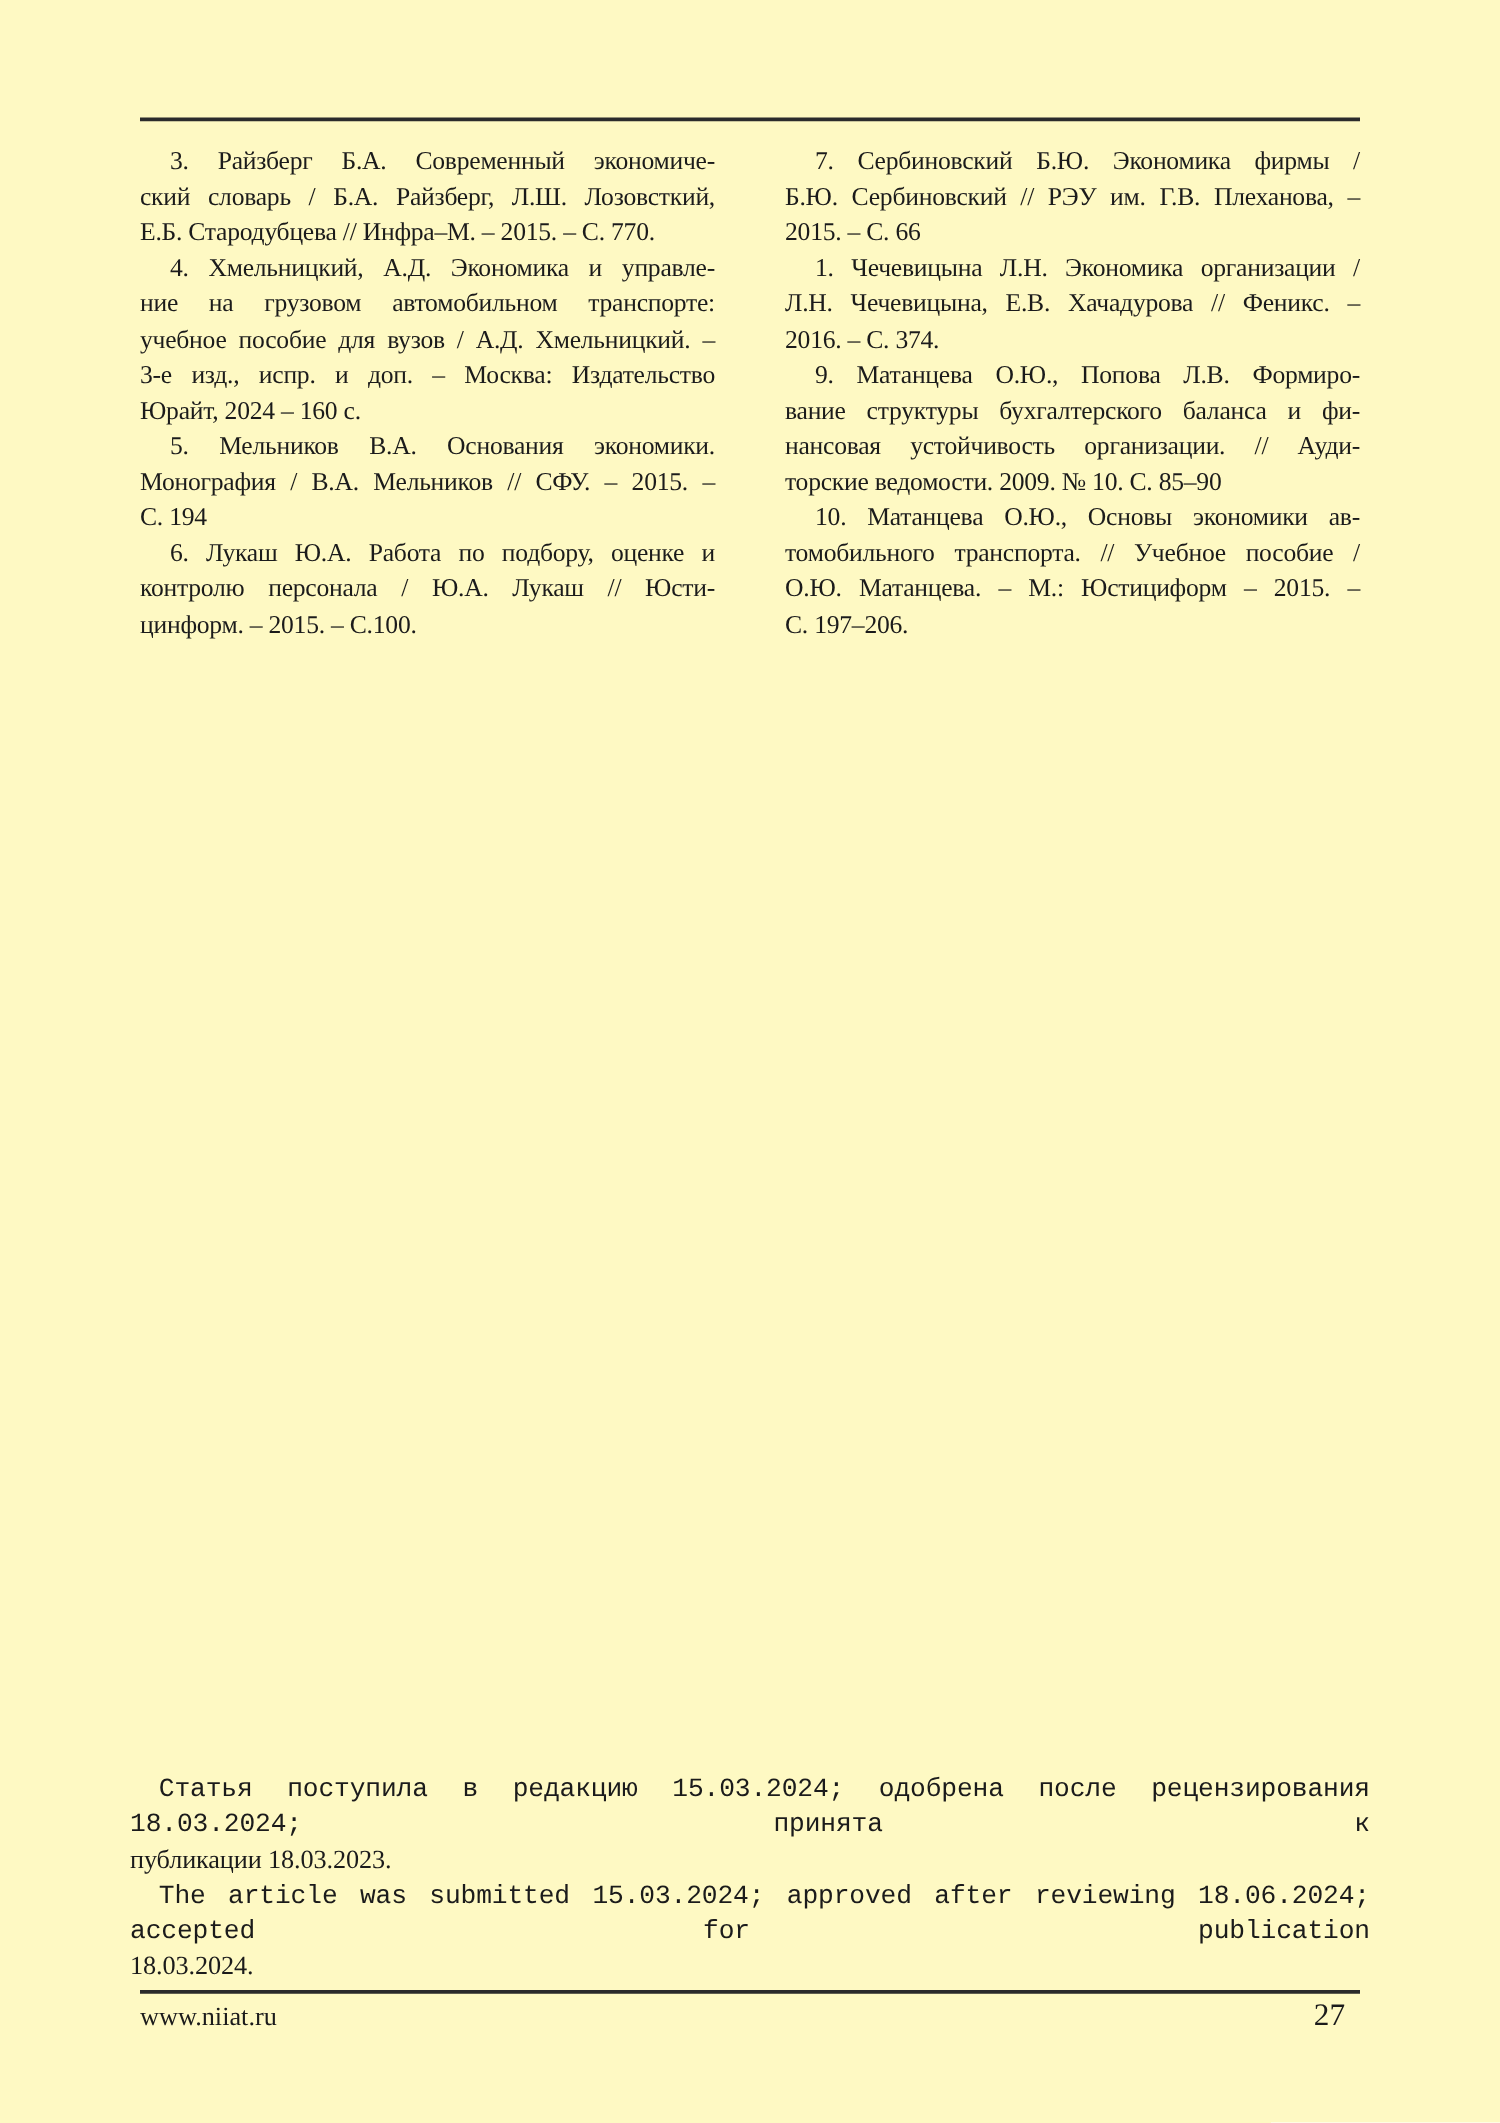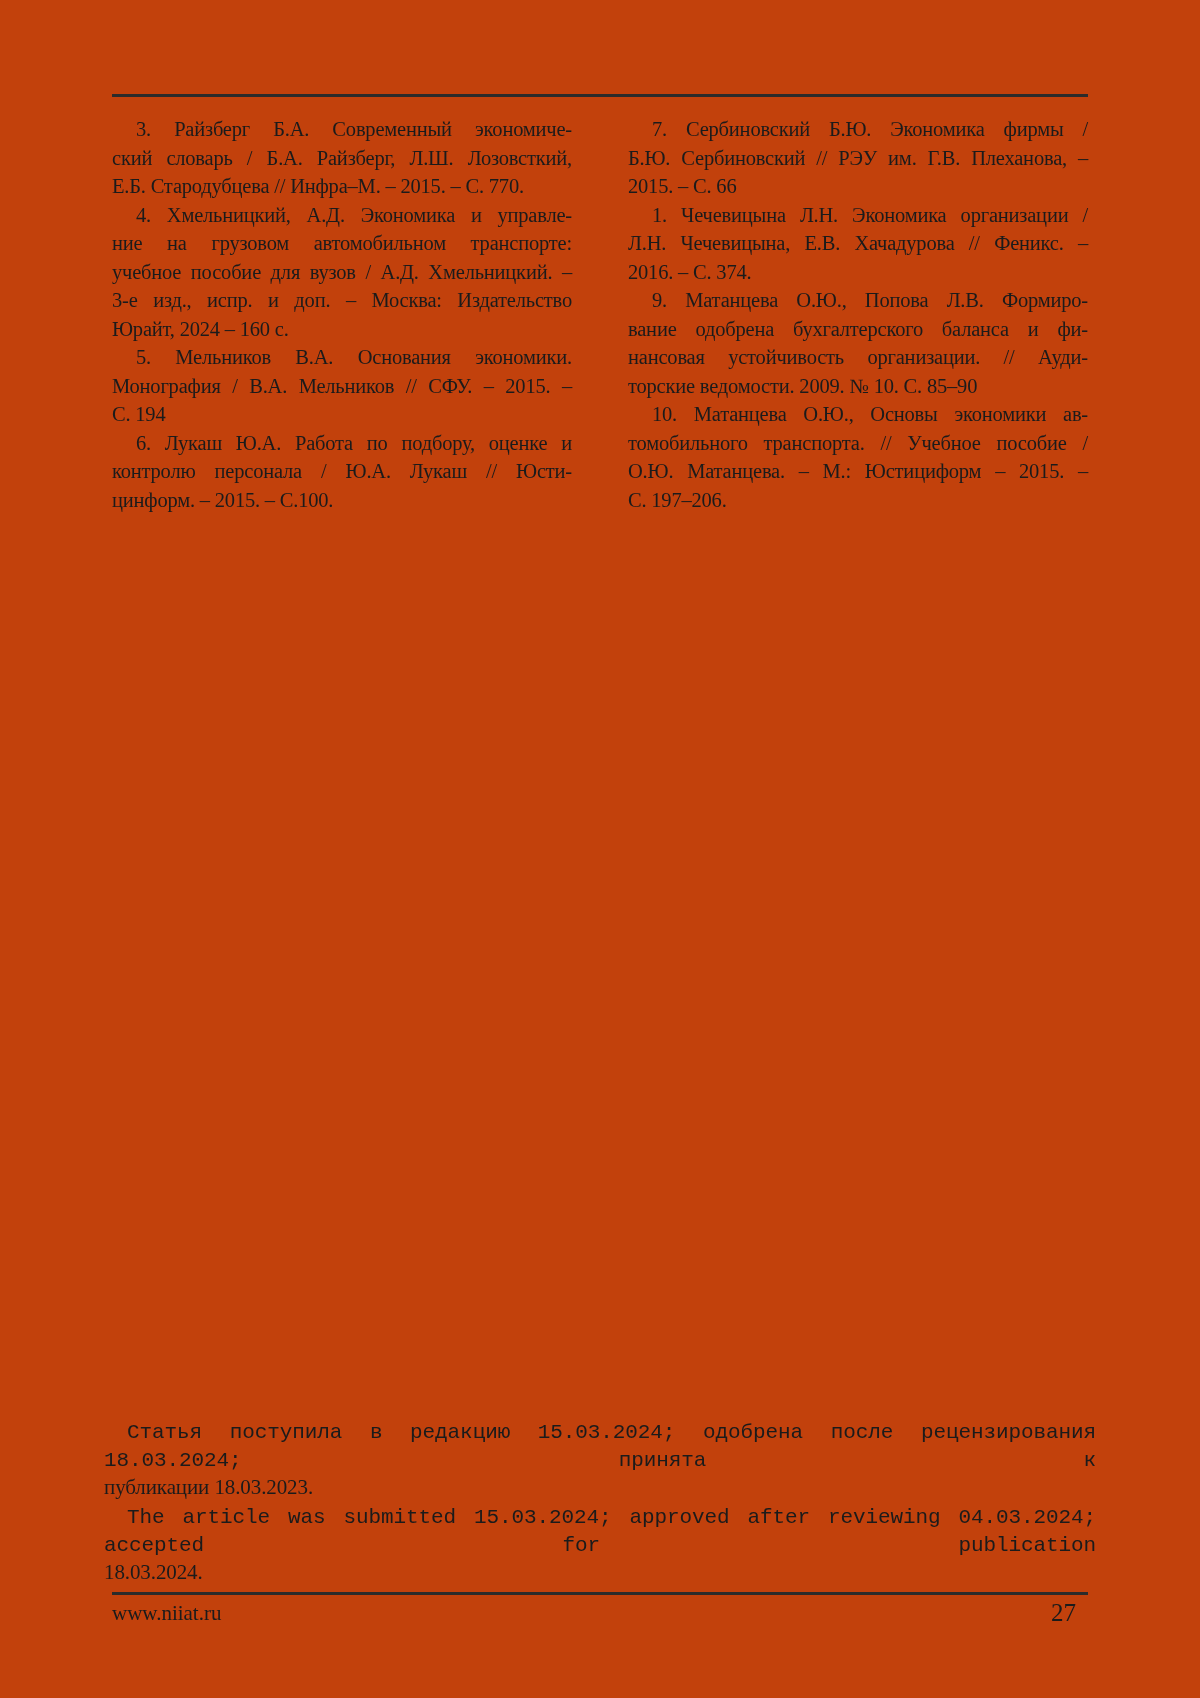"3. Райзберг Б.А. Современный экономиче-" .page { background: #c2410c -> #fef9c3 }
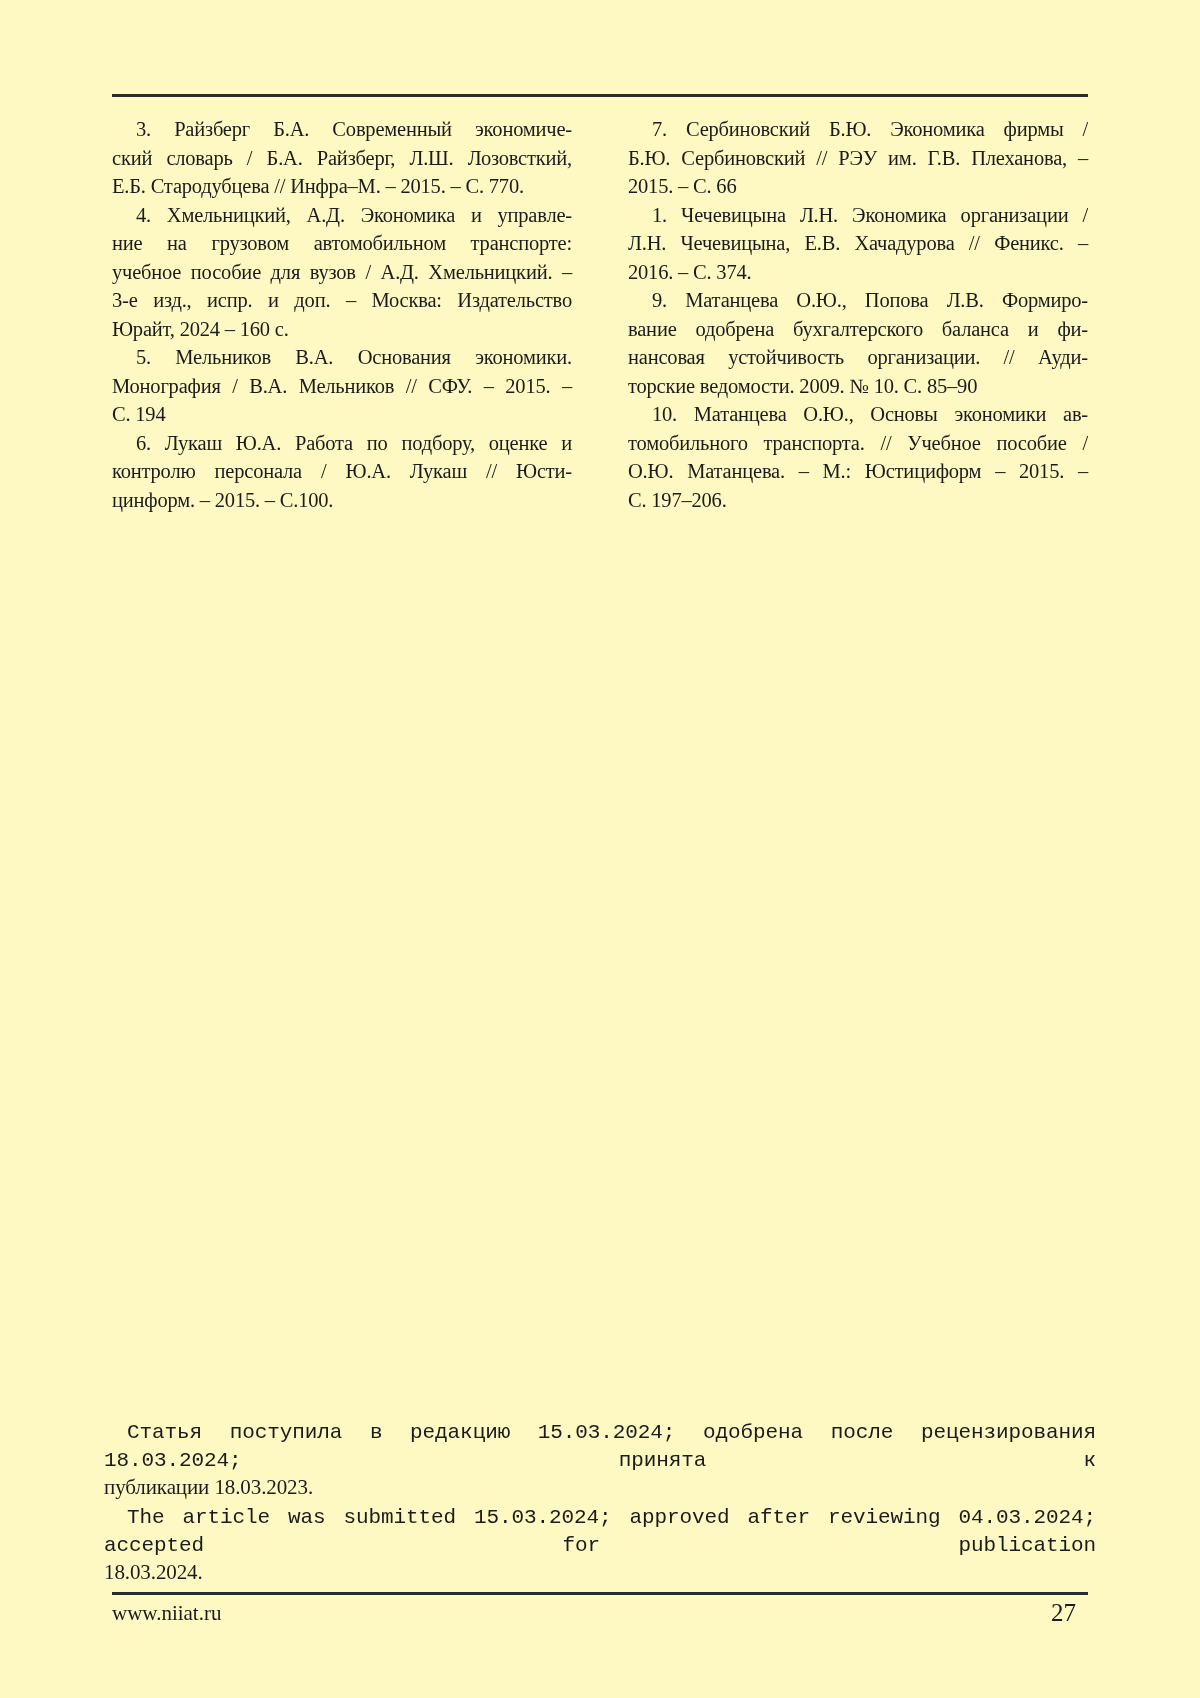"вание одобрена бухгалтерского баланса и" div.ln { text: одобрена -> структуры }
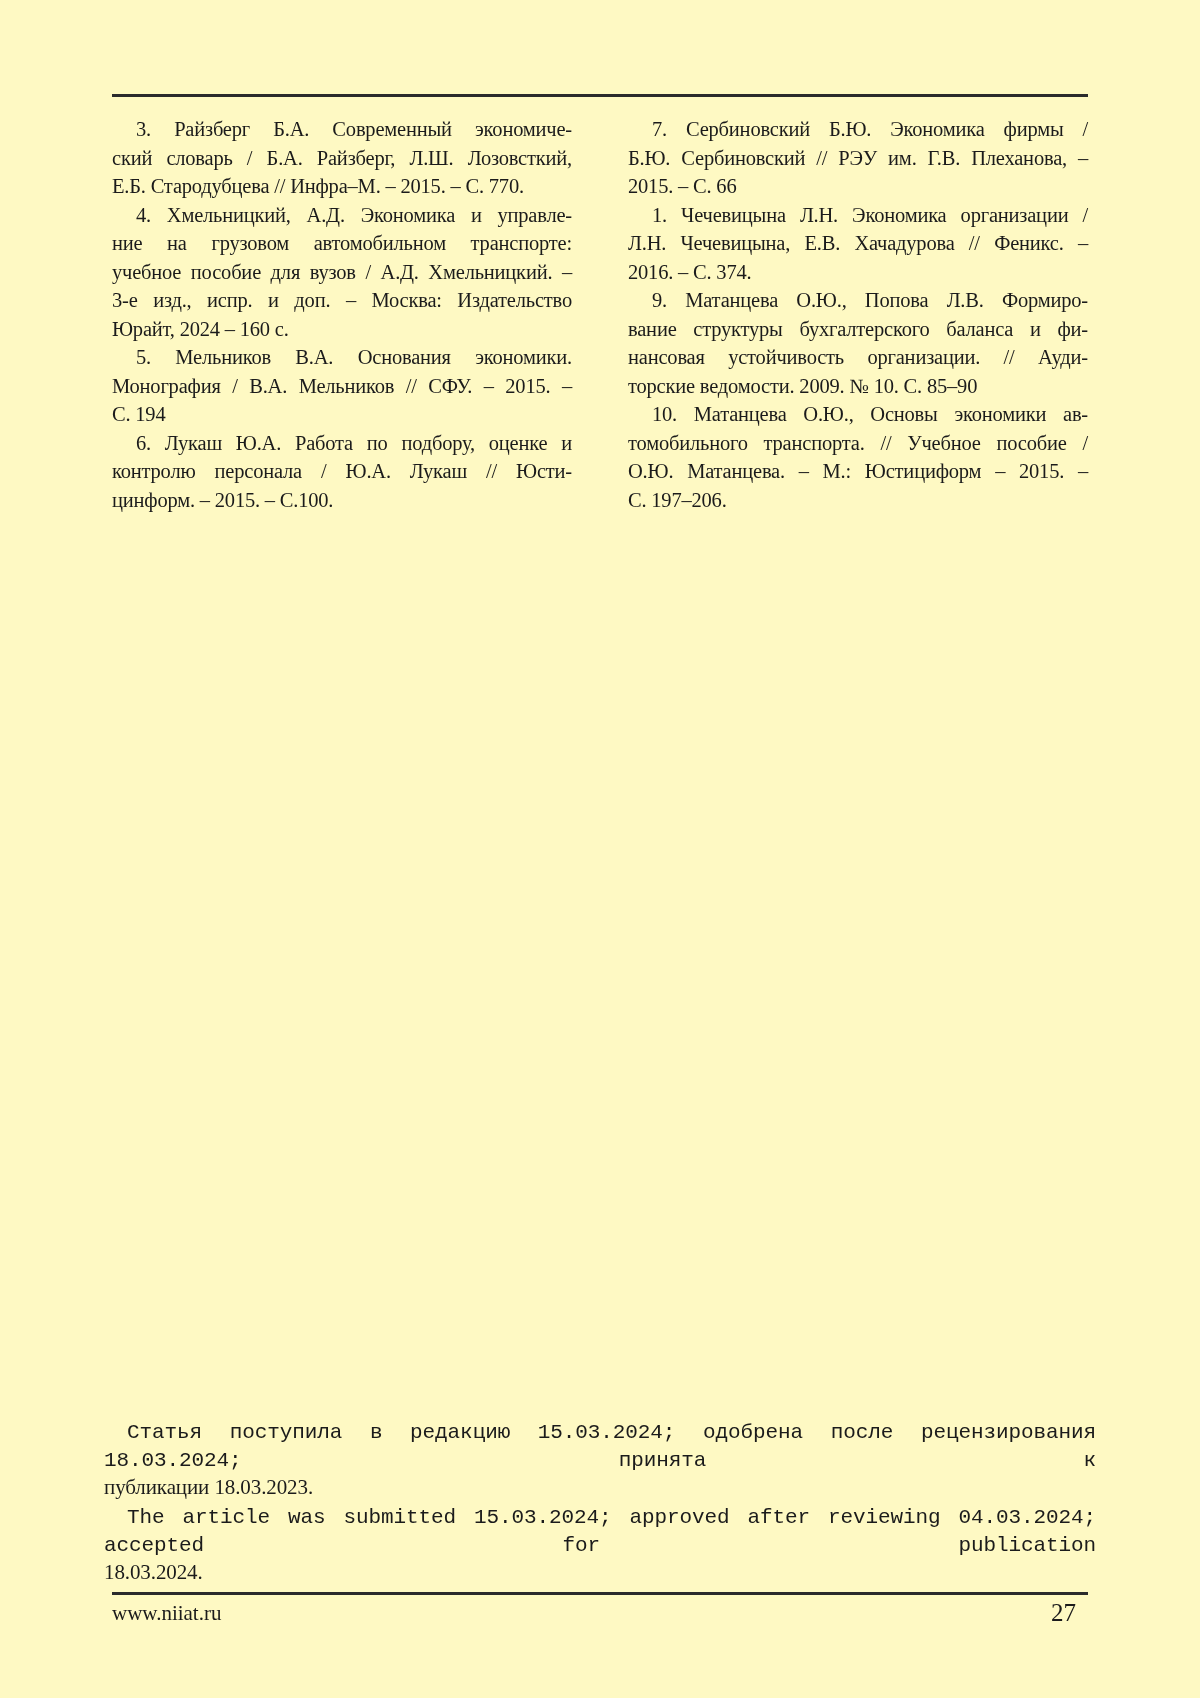"The article was submitted 15.03.2024;" div.ln { text: 04.03.2024 -> 18.06.2024 }
